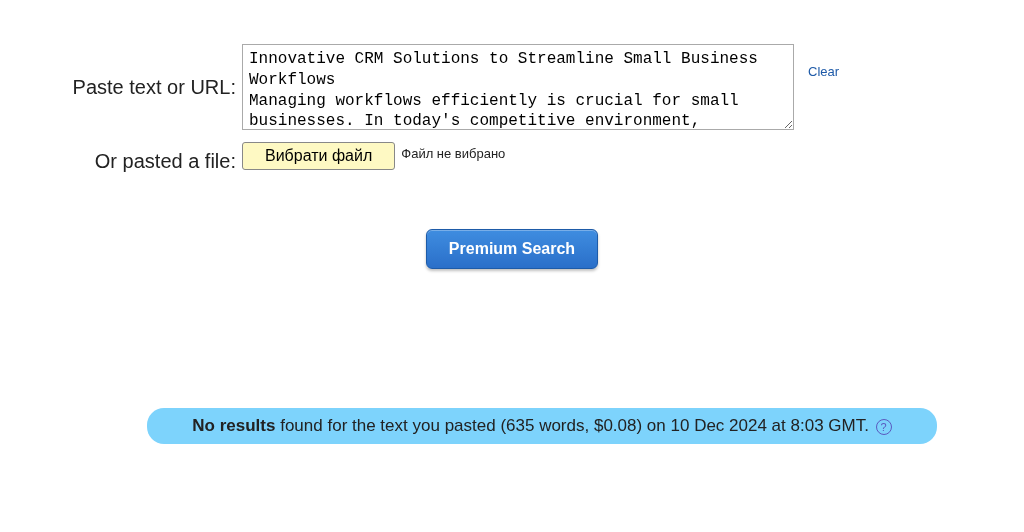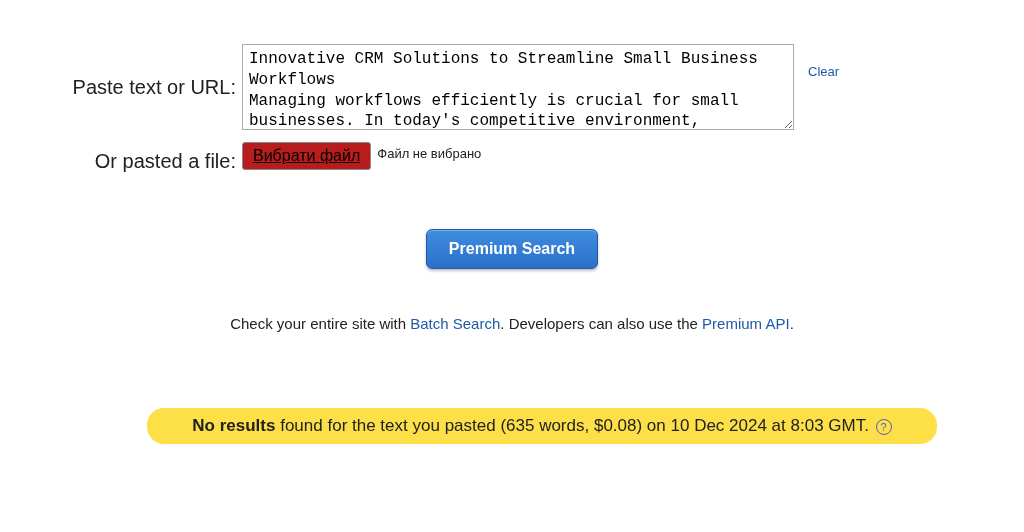"Вибрати файл" .file-button { background: #b91c1c -> #fef9c3; padding: 4px 10px -> 4px 22px; text-decoration: underline -> none }
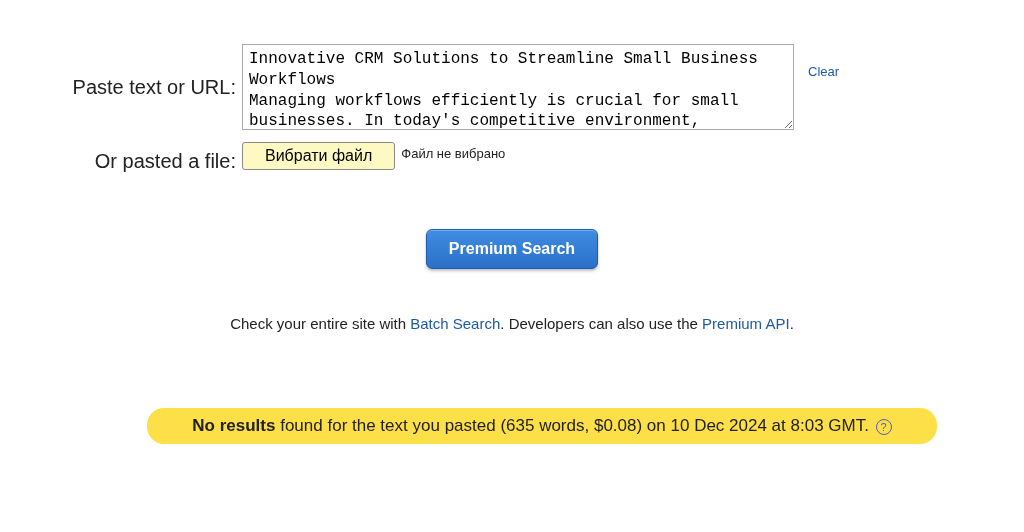"Check your entire site with" div.info-row { html: <div> <span>Check your entire site with </span><a>Batch Search</a><span>. Developers can also use the </span><a>Premium API</a><span>.</span> </div> -> none }
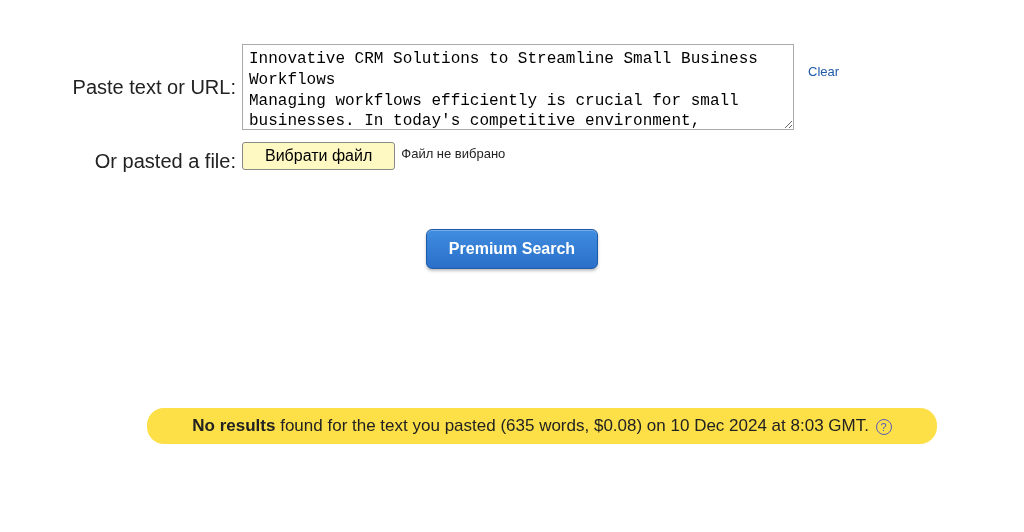"No results found for the" .results-bar { background: #fde047 -> #7dd3fc }
